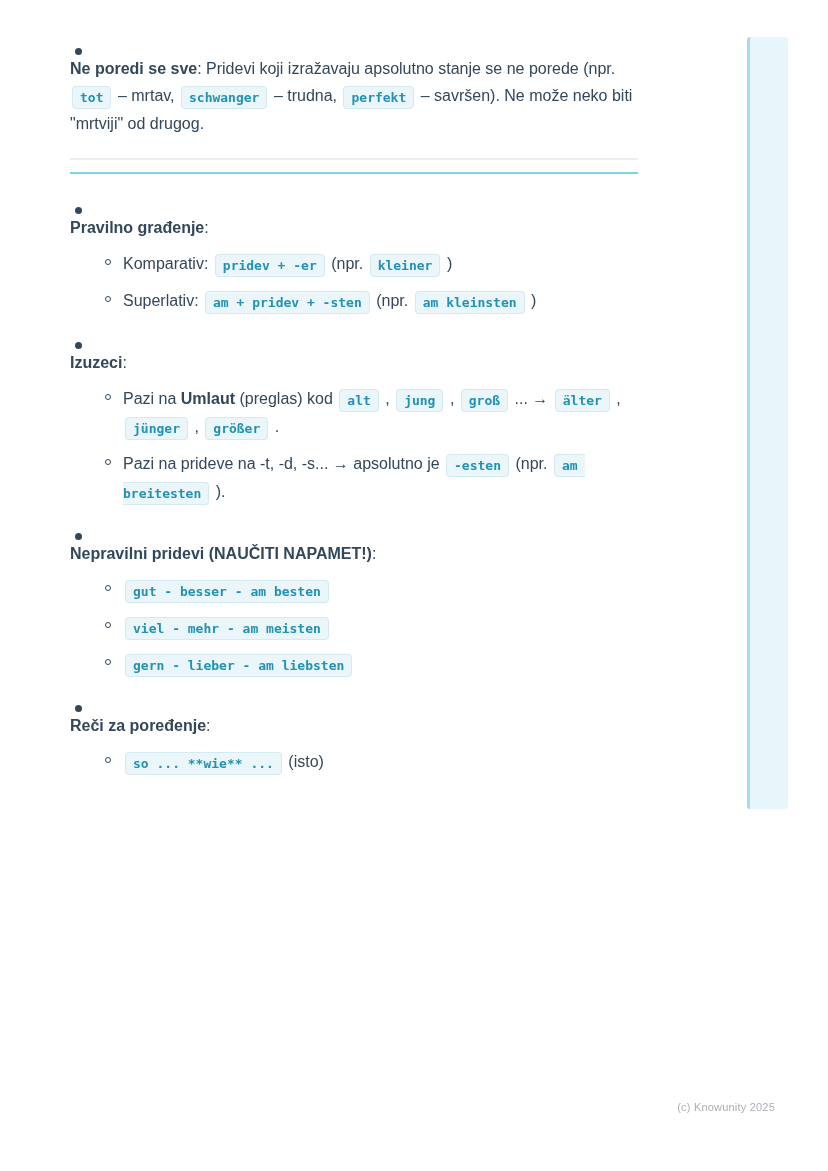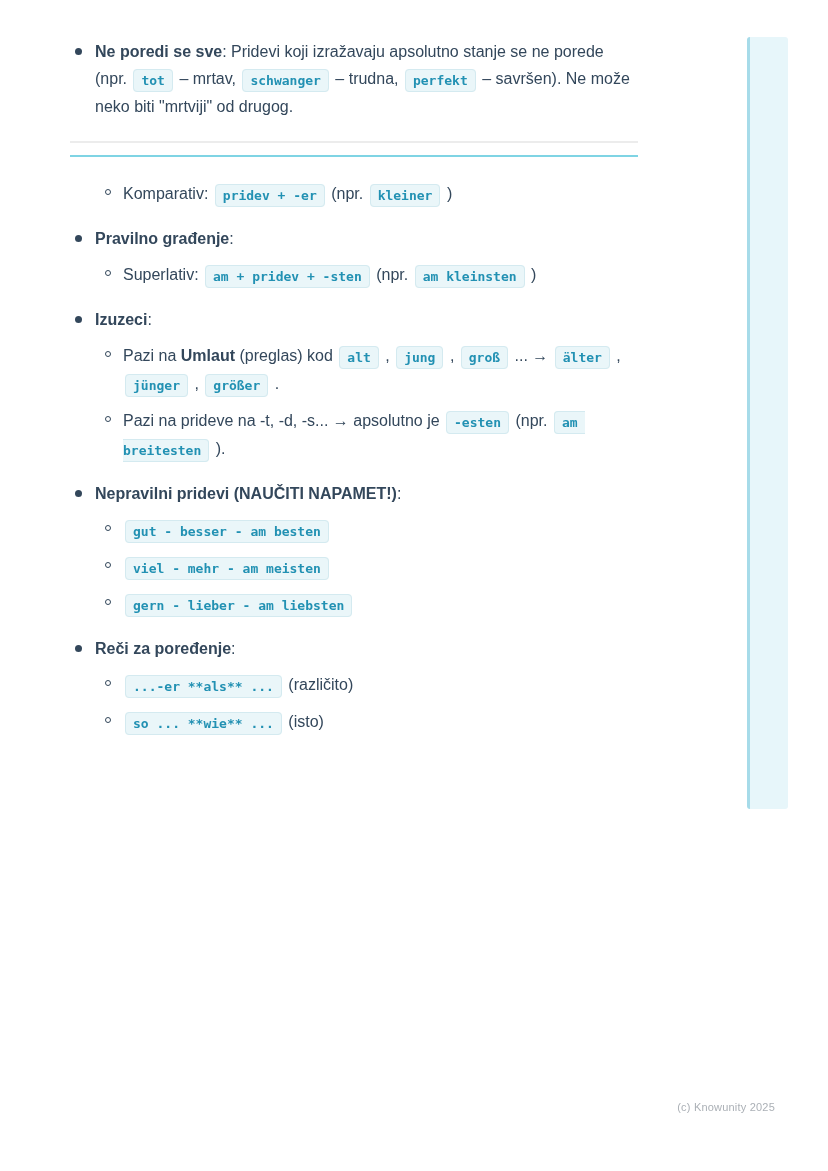"Ne poredi se sve: Pridevi" .li.lvl1 { flex-direction: none -> column }
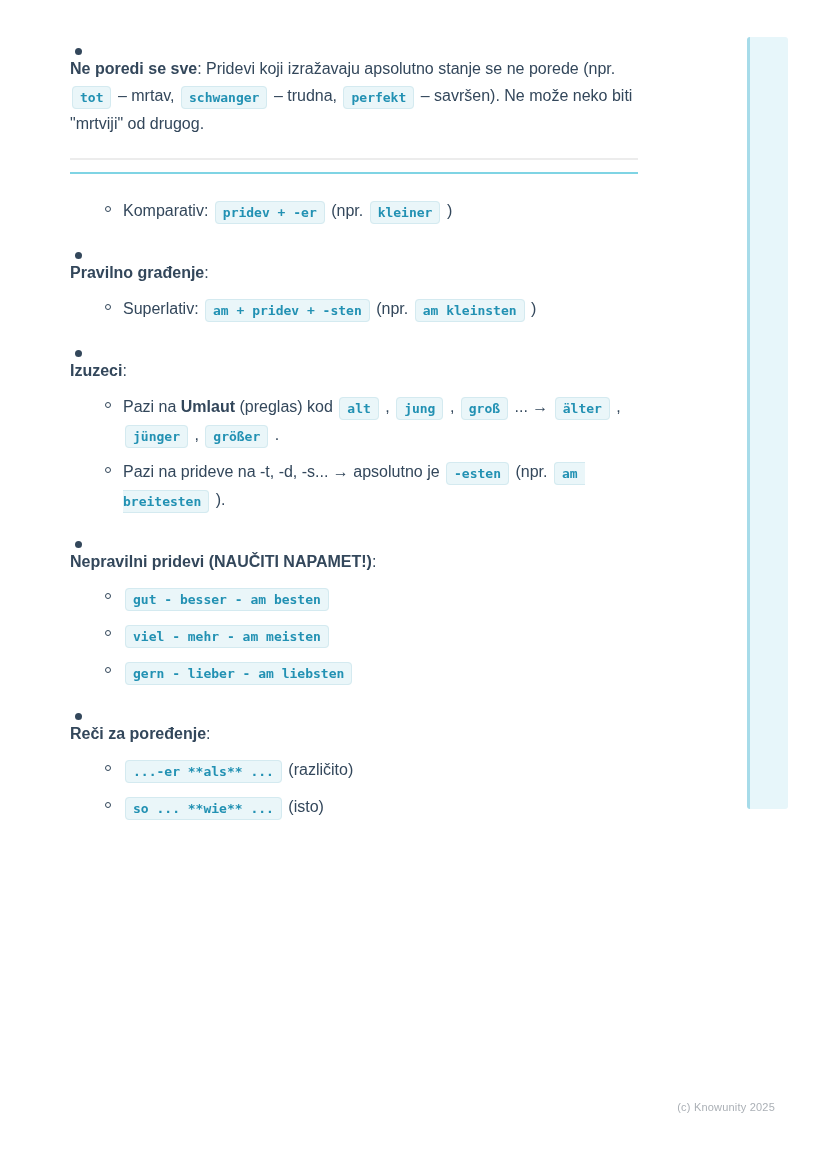"Komparativ: pridev + -er (npr." div.li { order: before "Pravilno građenje:" -> after "Pravilno građenje:" }
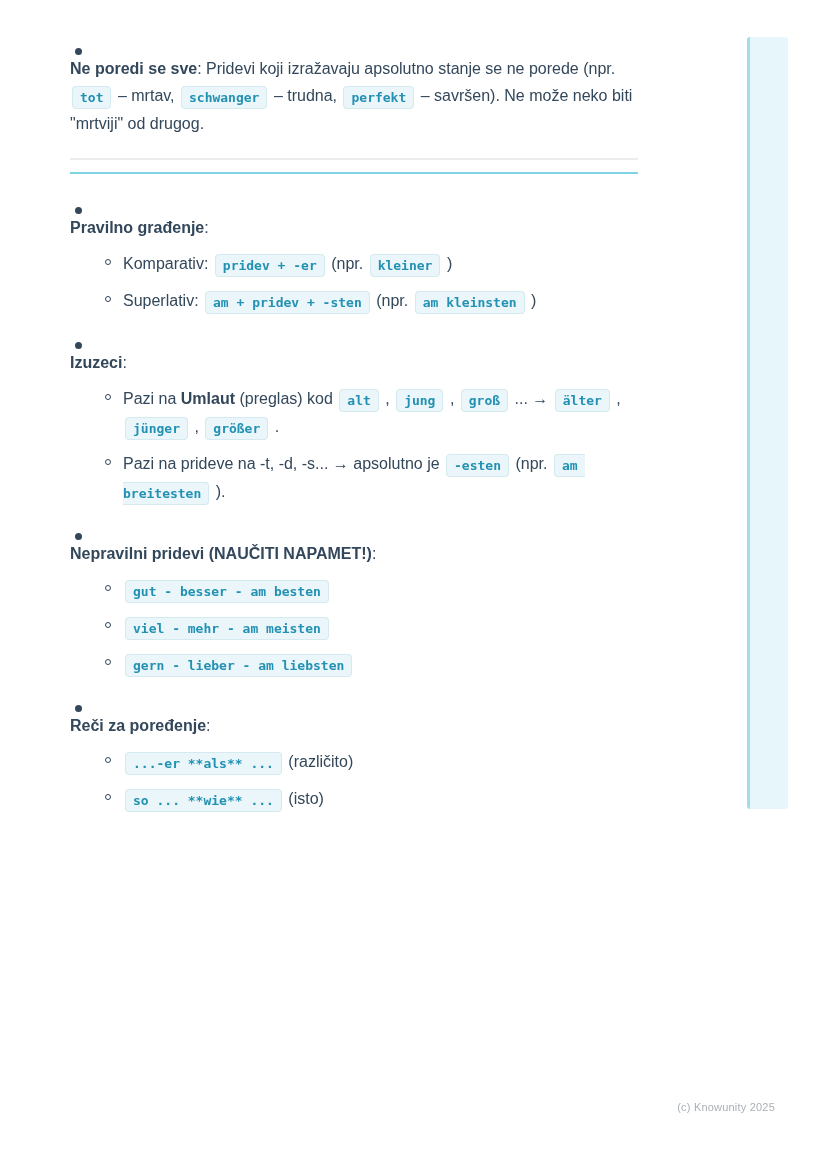"...-er **als** ... (različito)" div.li { html: <div> <span></span> <span><span>...-er **als** ...</span><span> (različito)</span></span> </div> -> none }
